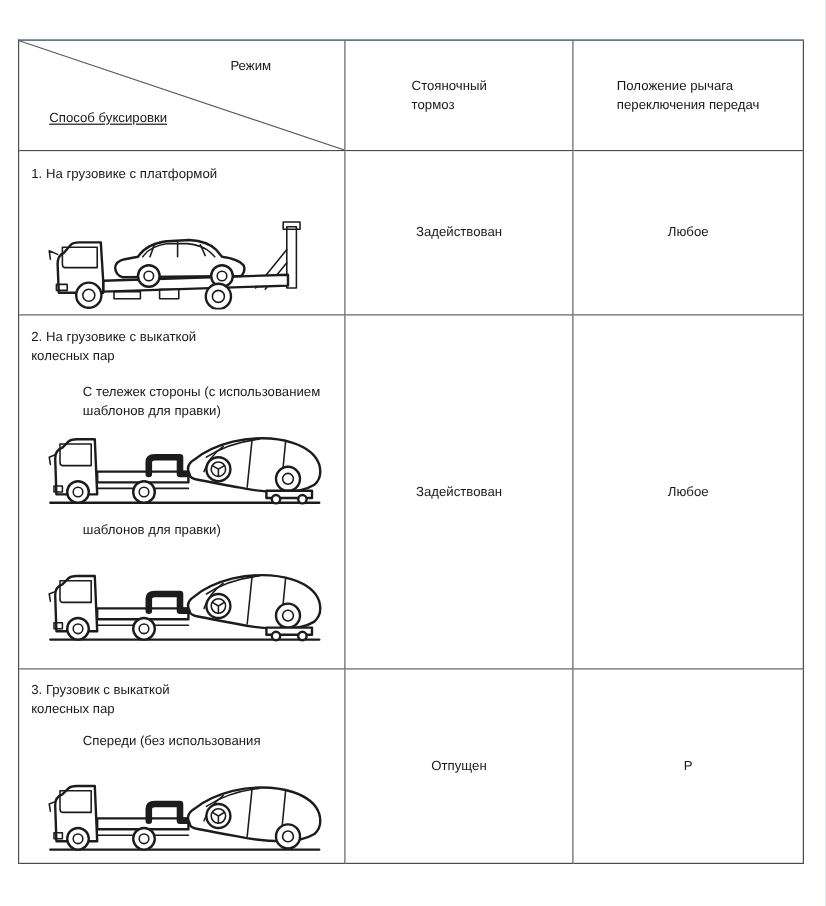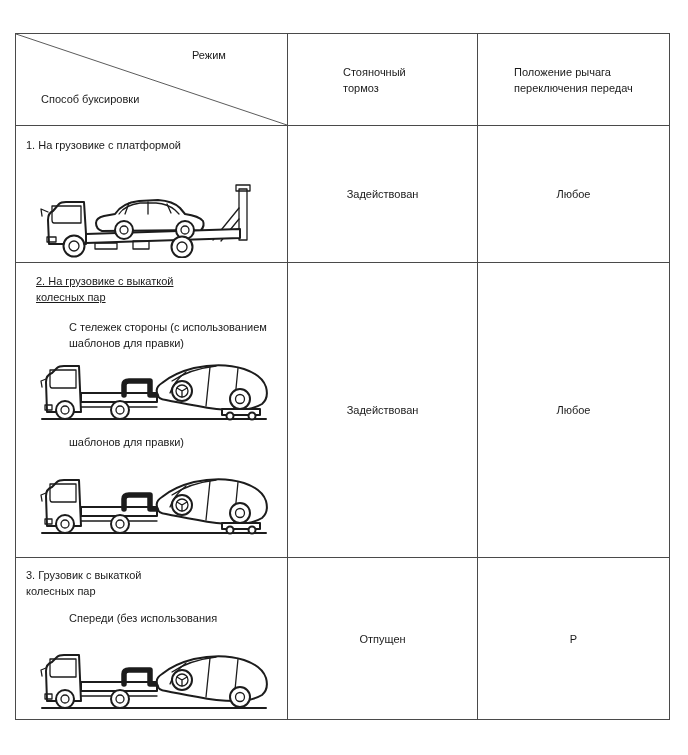"Способ буксировки" span.abs { text-decoration: none -> underline }
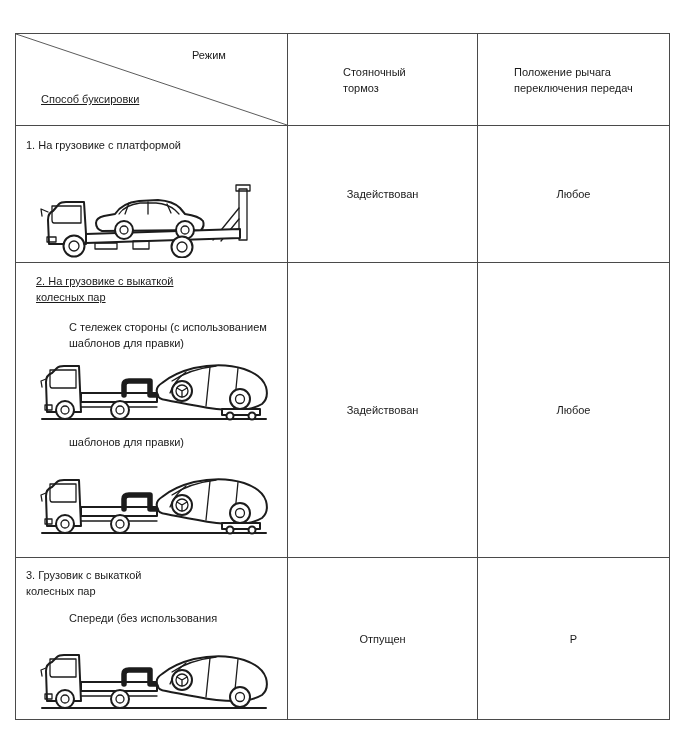"2. На грузовике с выкаткой" span.abs { left: 20px -> 10px; text-decoration: underline -> none }
